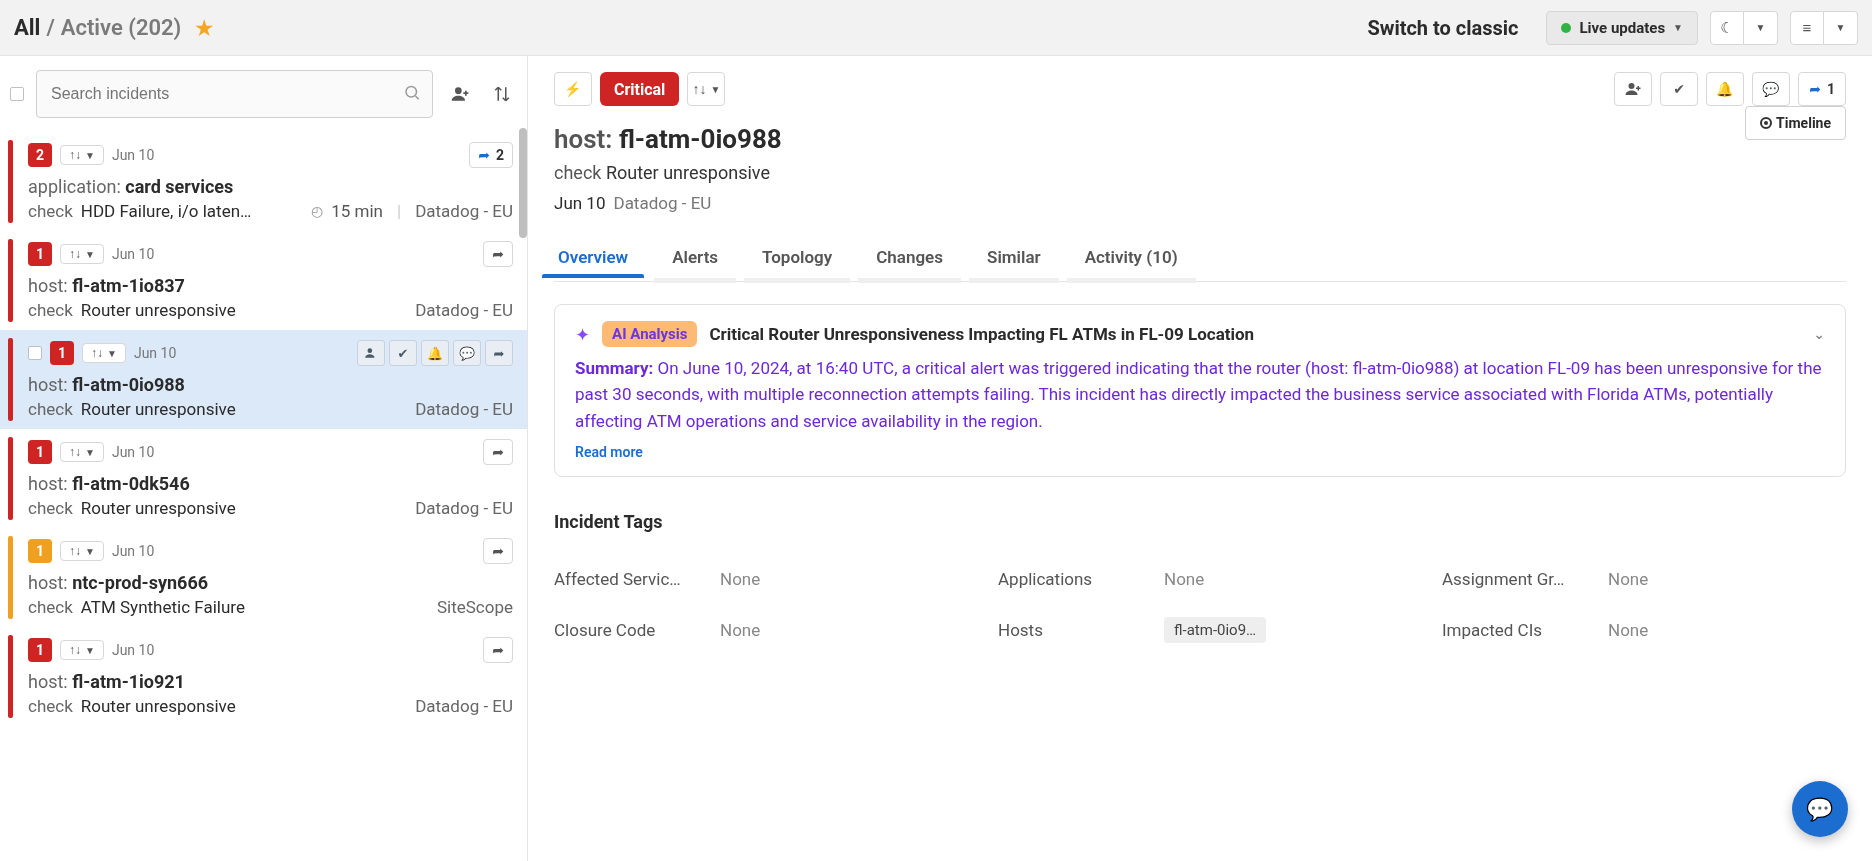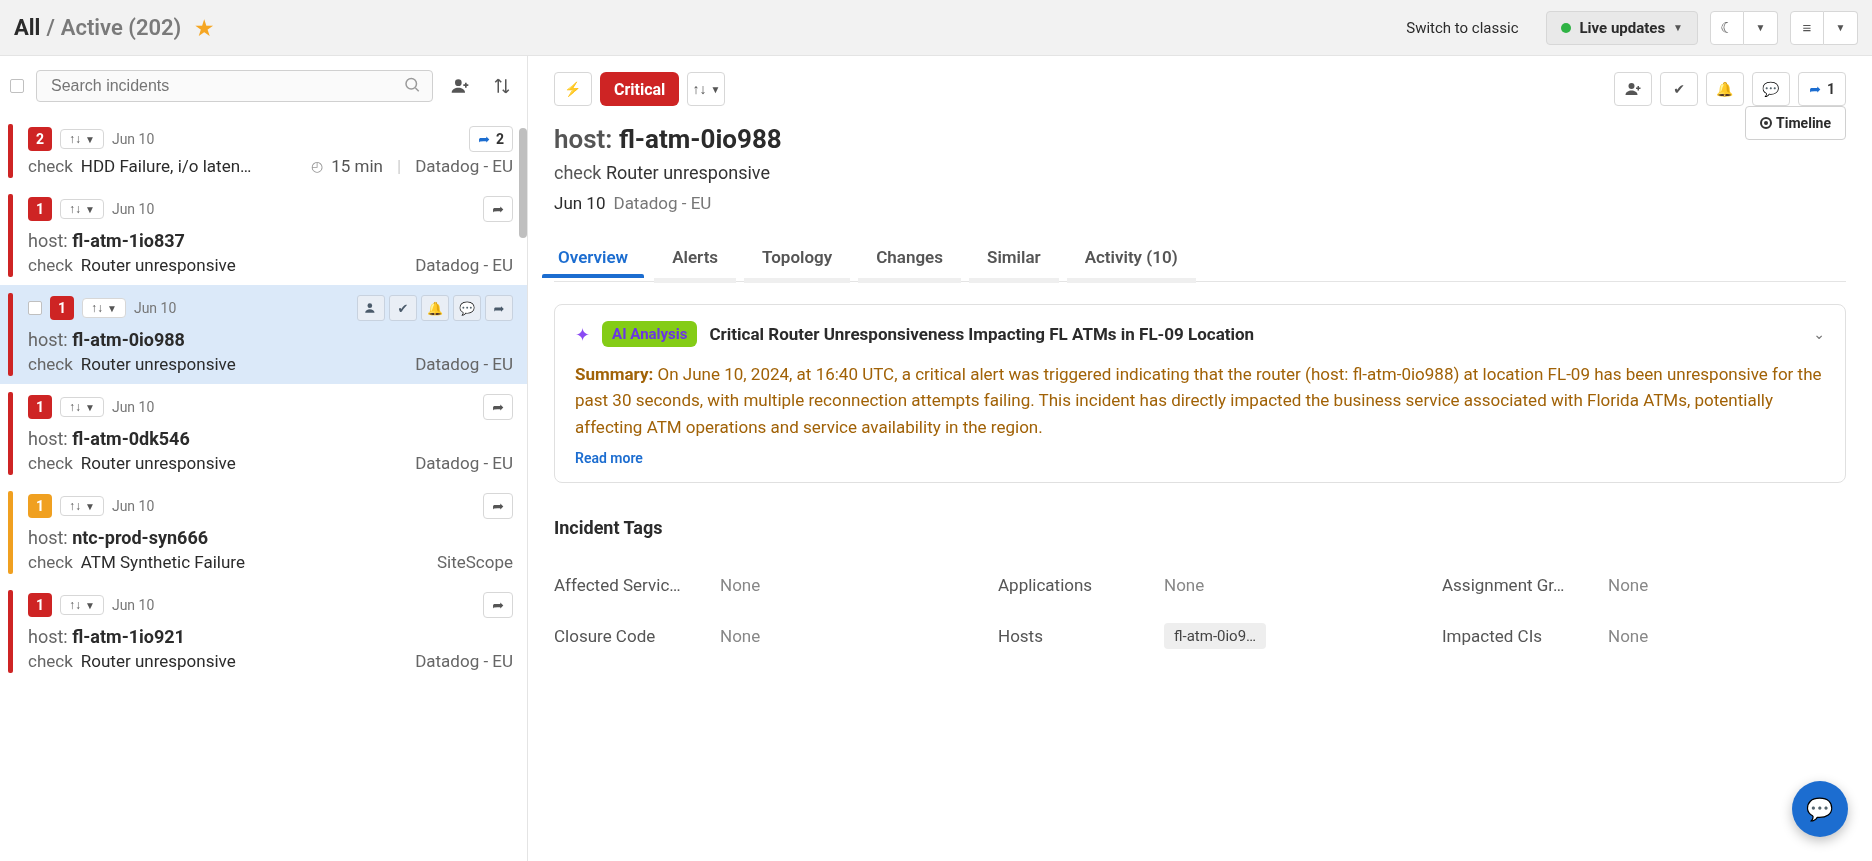"Switch to classic" .switch-classic { font-size: 15px -> 20px; font-weight: 400 -> 700 }
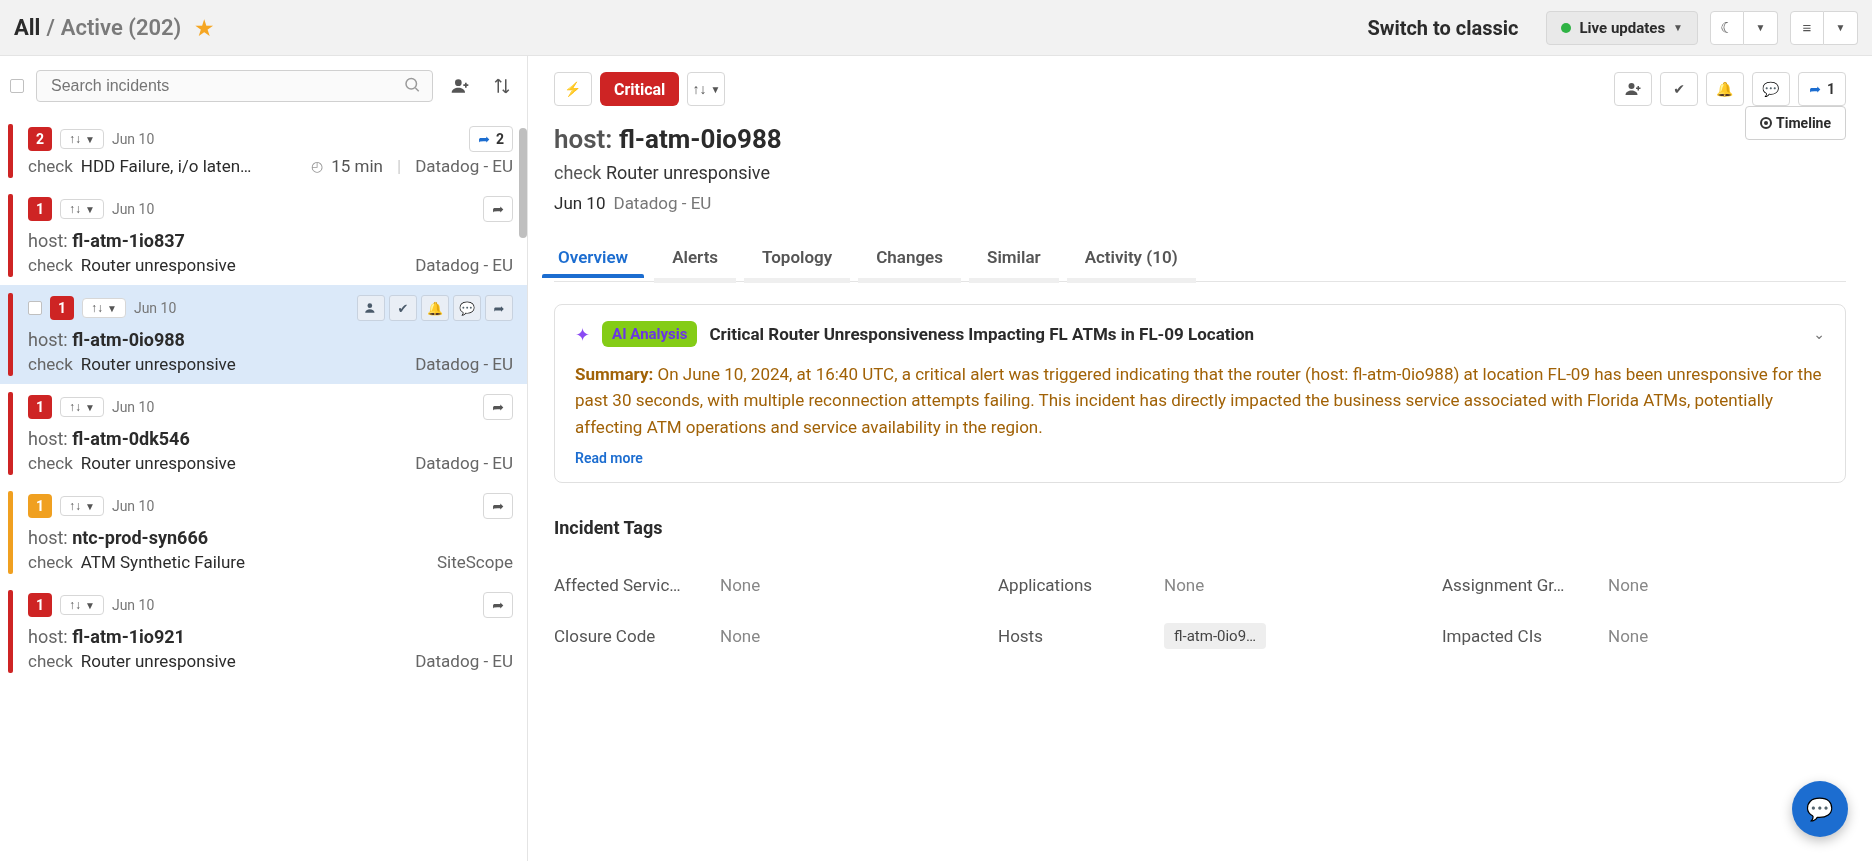"Search incidents" .search-input { height: 32px -> 48px }
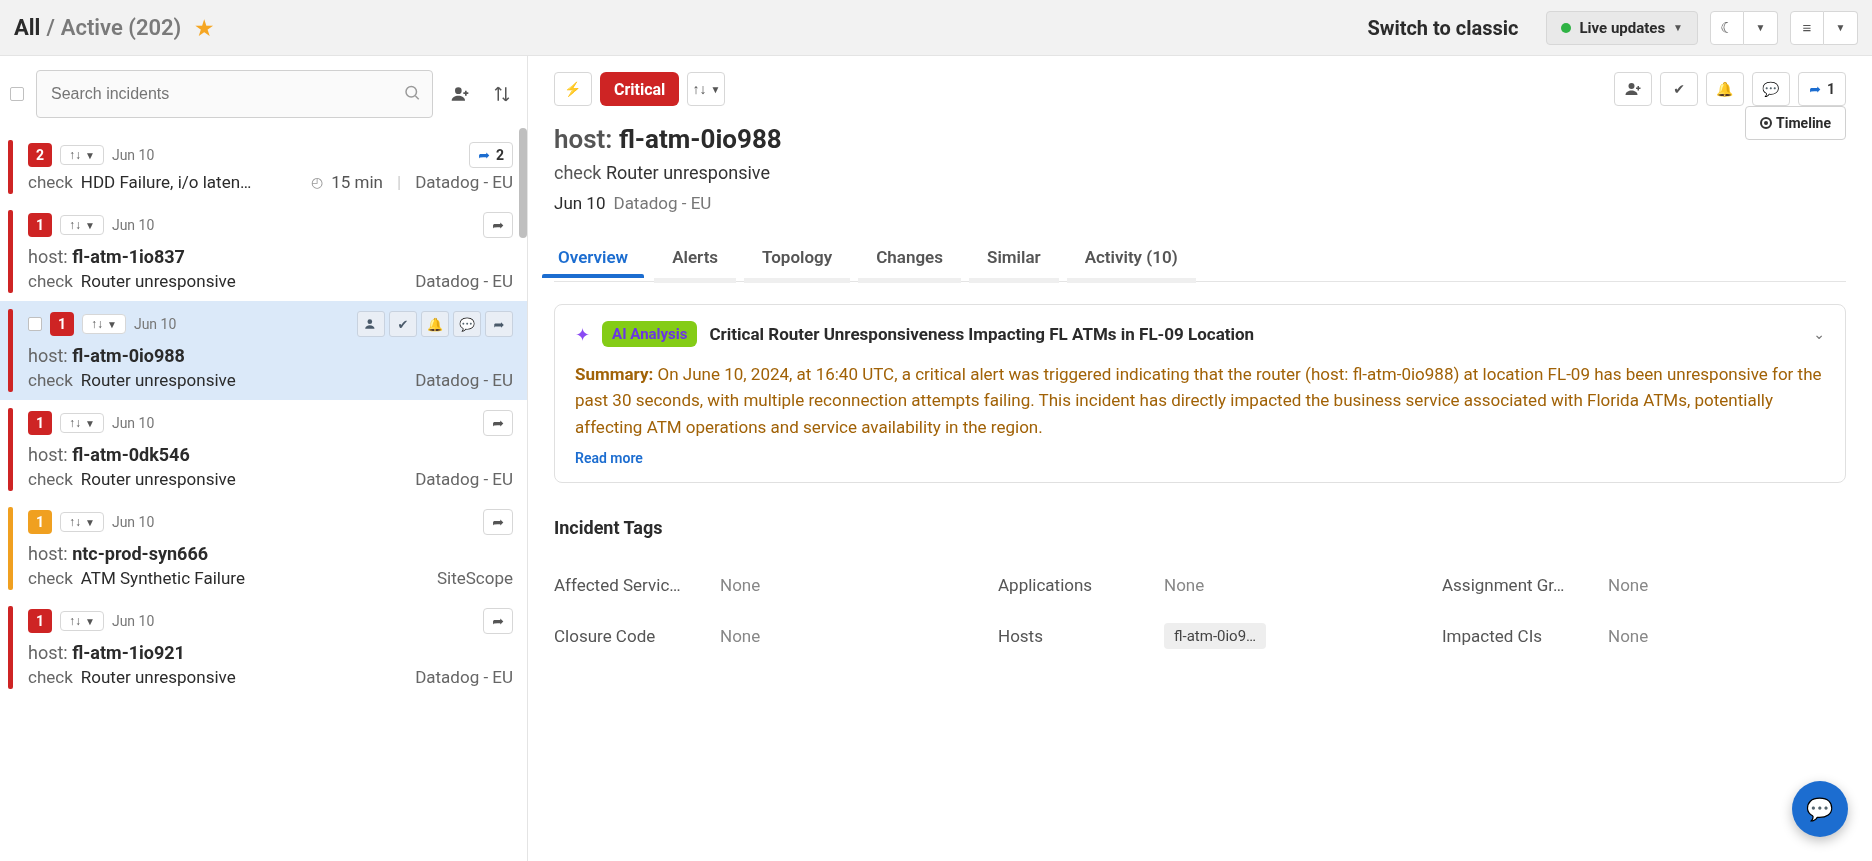"application: card services" div.inc-title { html: none -> <div> <span>application:</span> <span>card services</span> </div> }
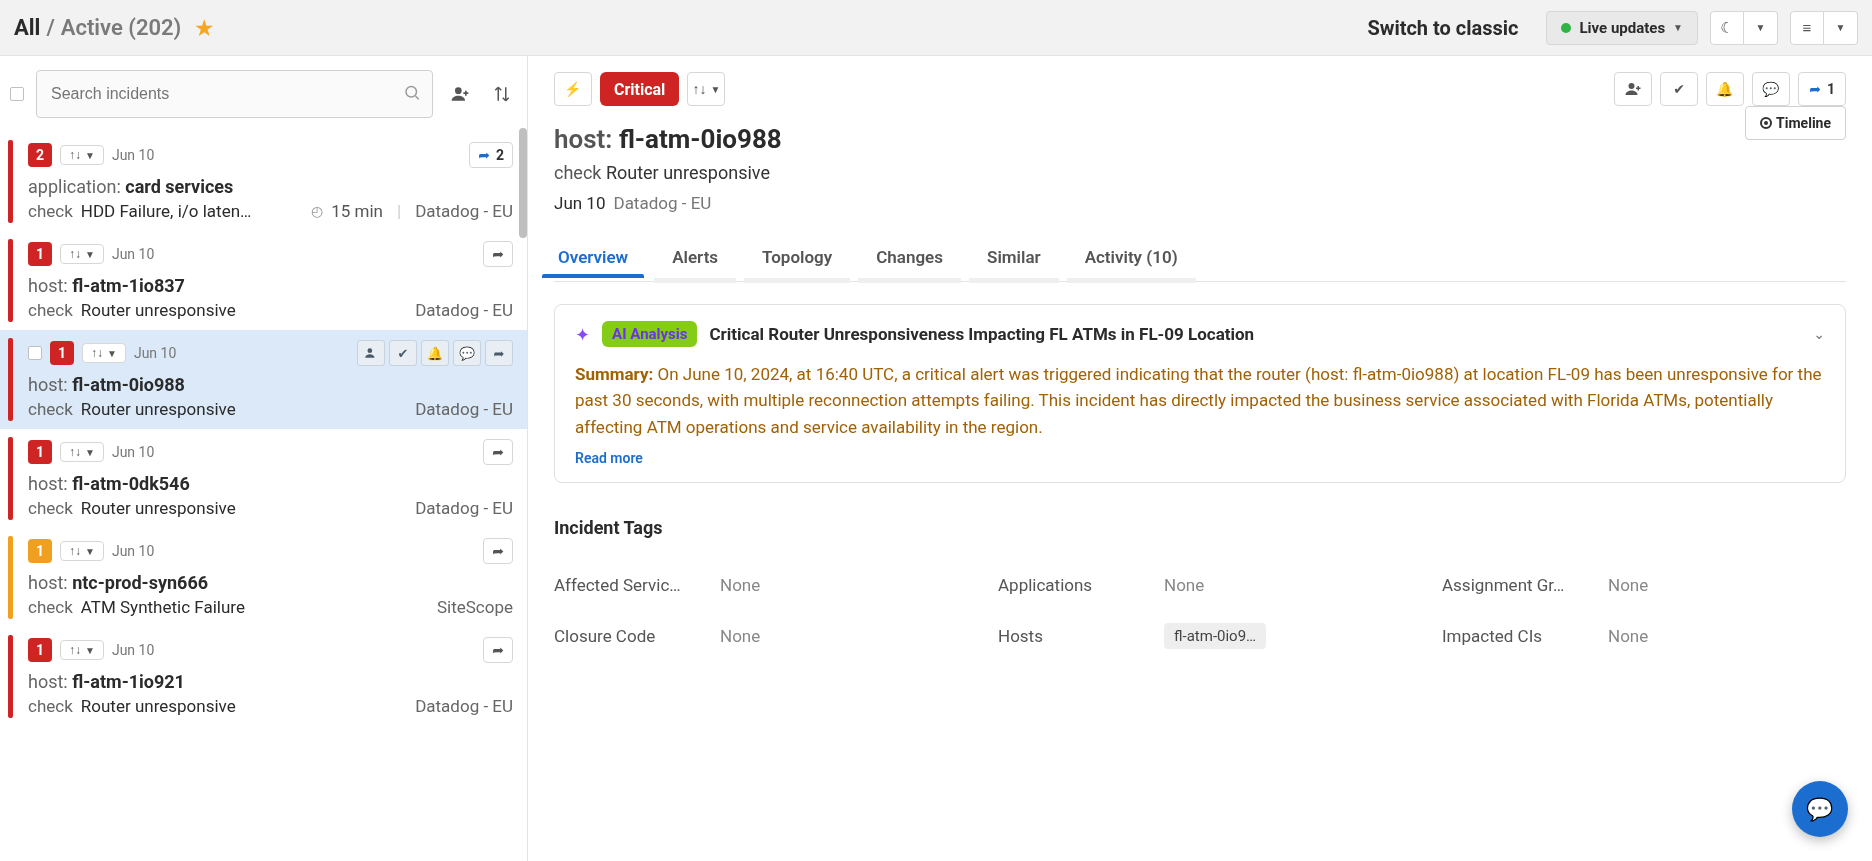"AI Analysis" .ai-chip { background: #84cc16 -> #fdba74 }
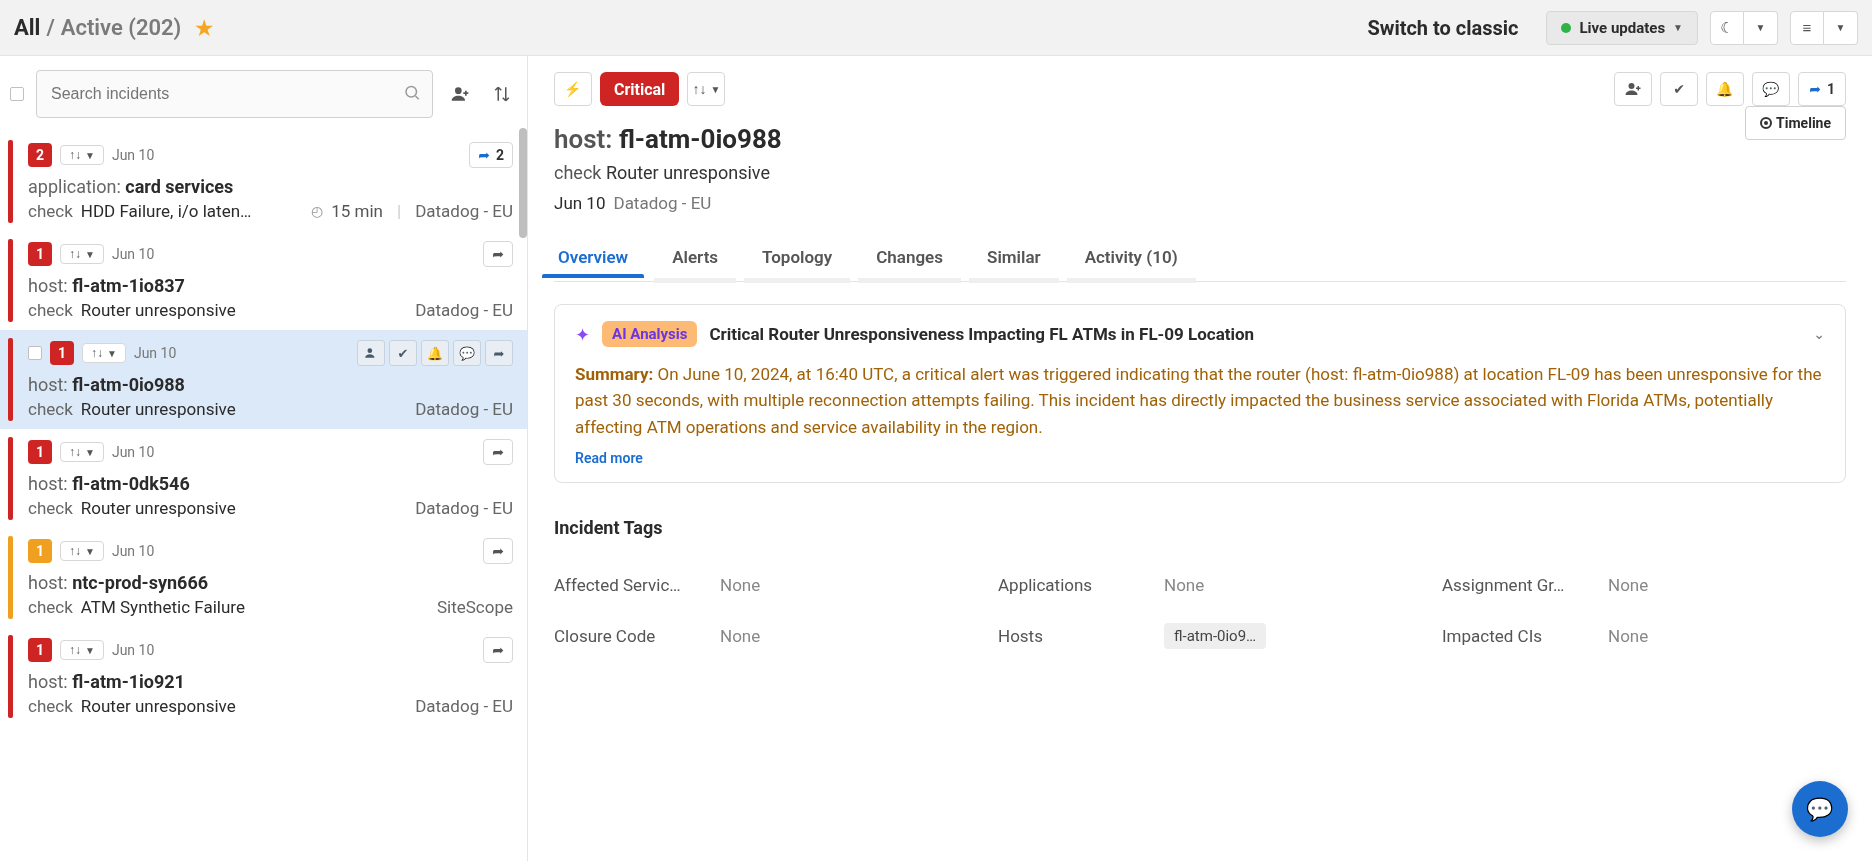"Summary: On June 10, 2024," .ai-body { color: #a16207 -> #6d28d9; margin-top: 14px -> 8px }
